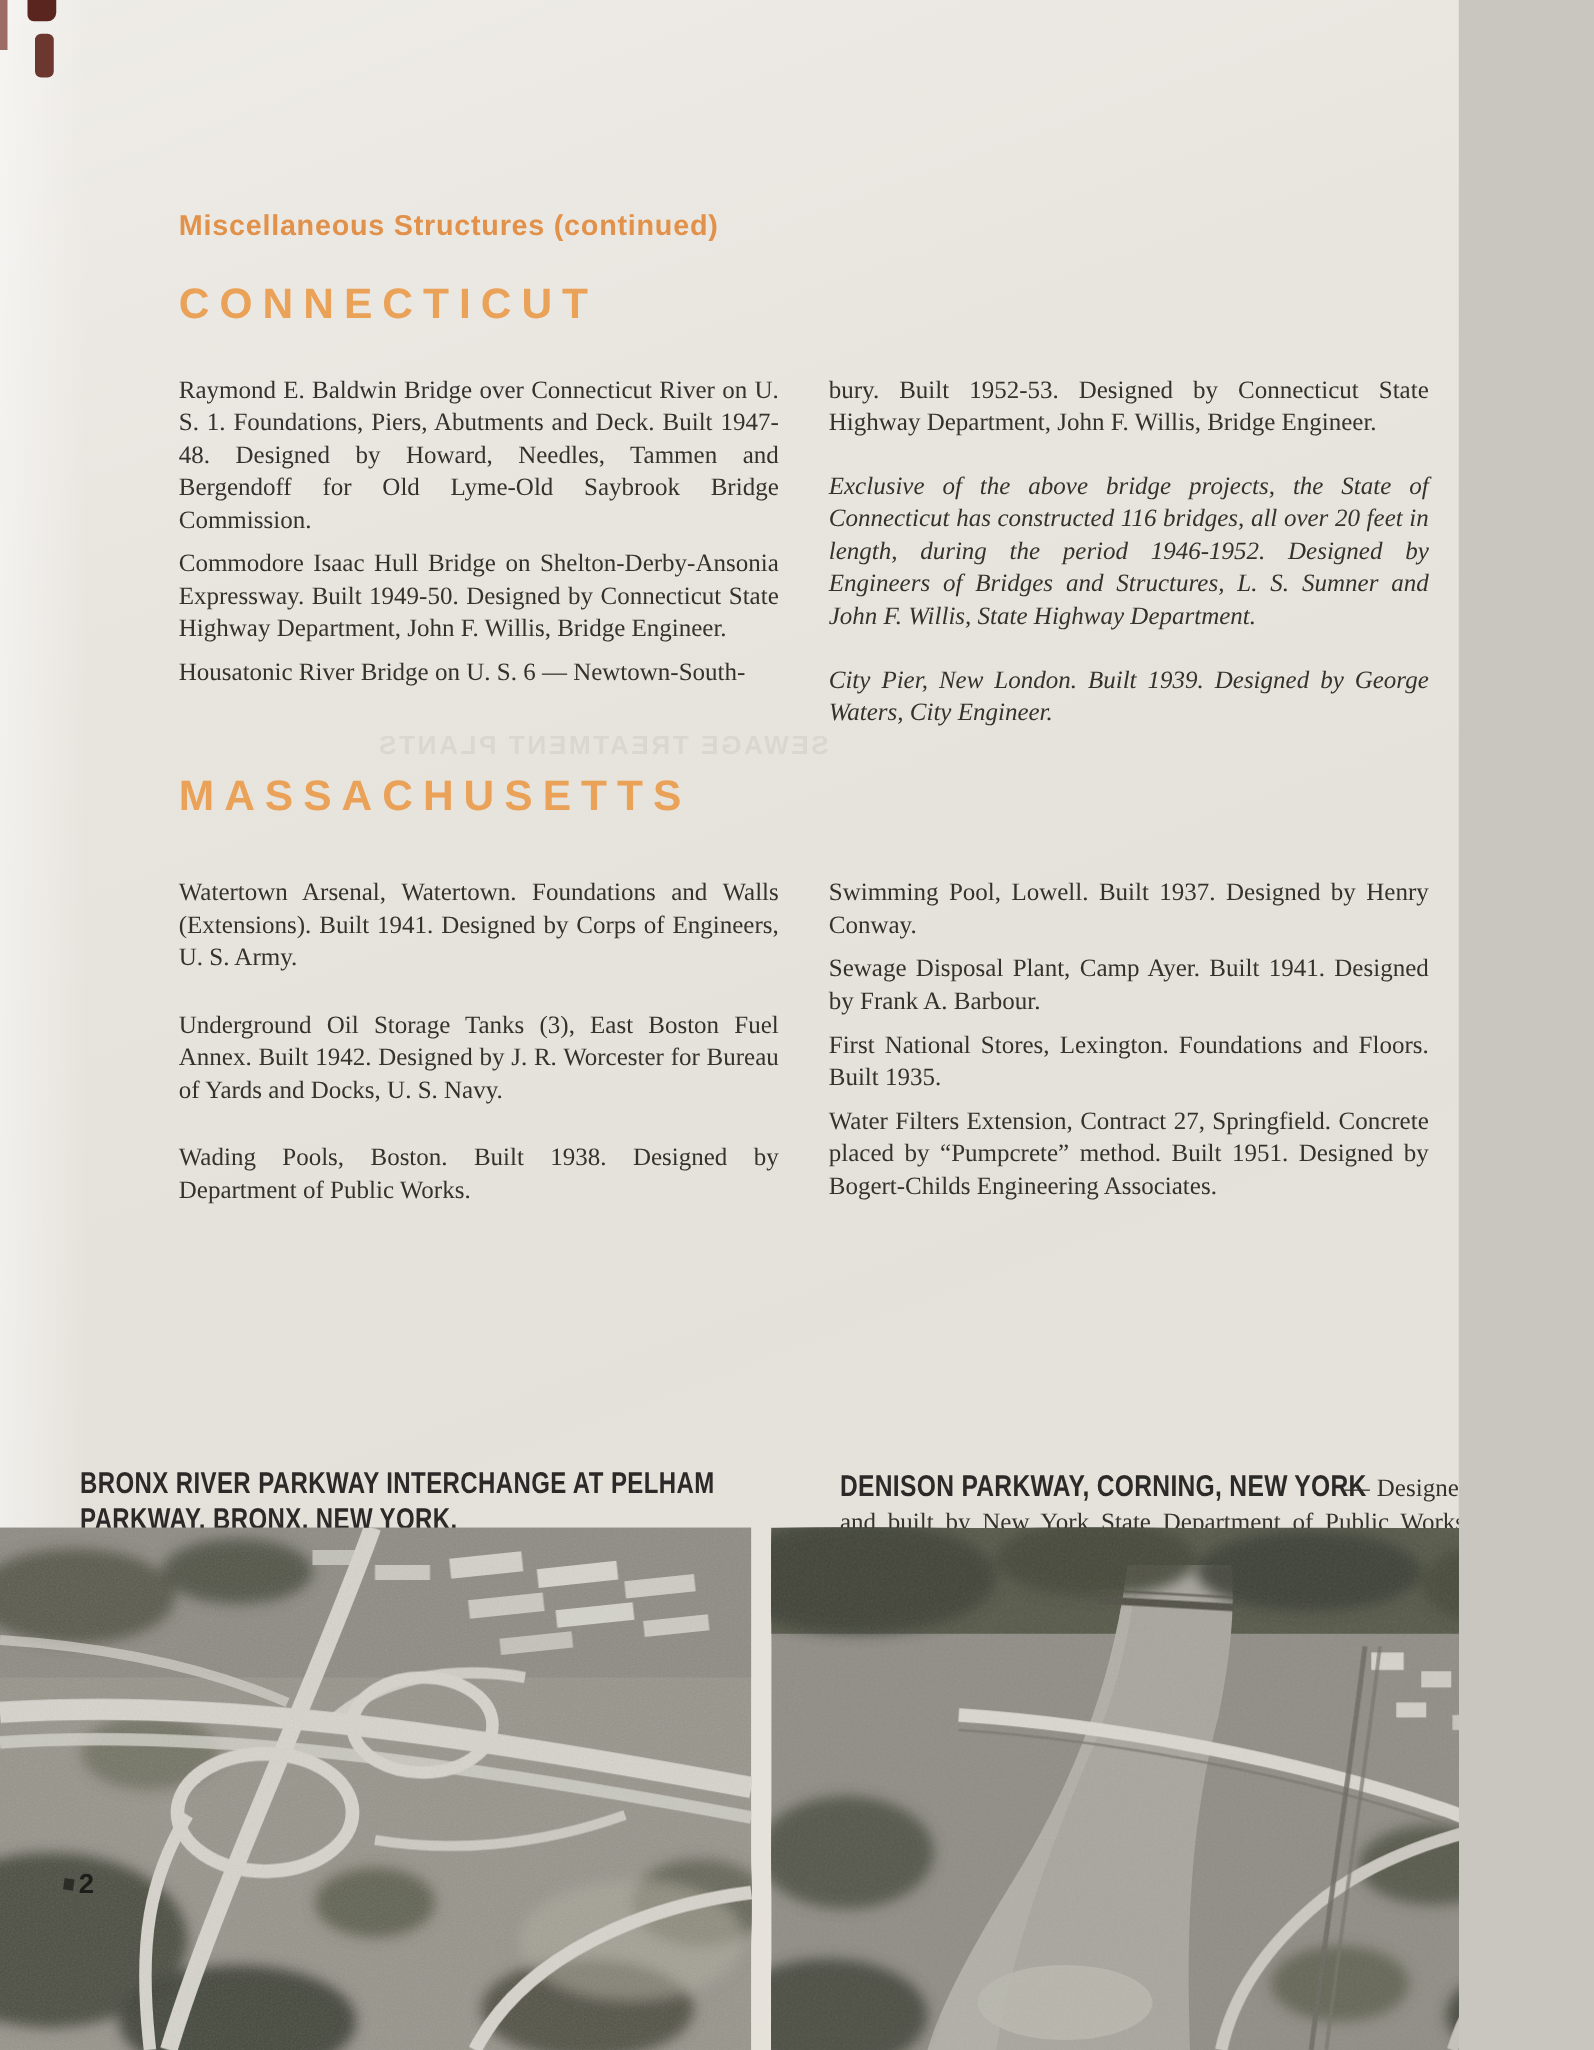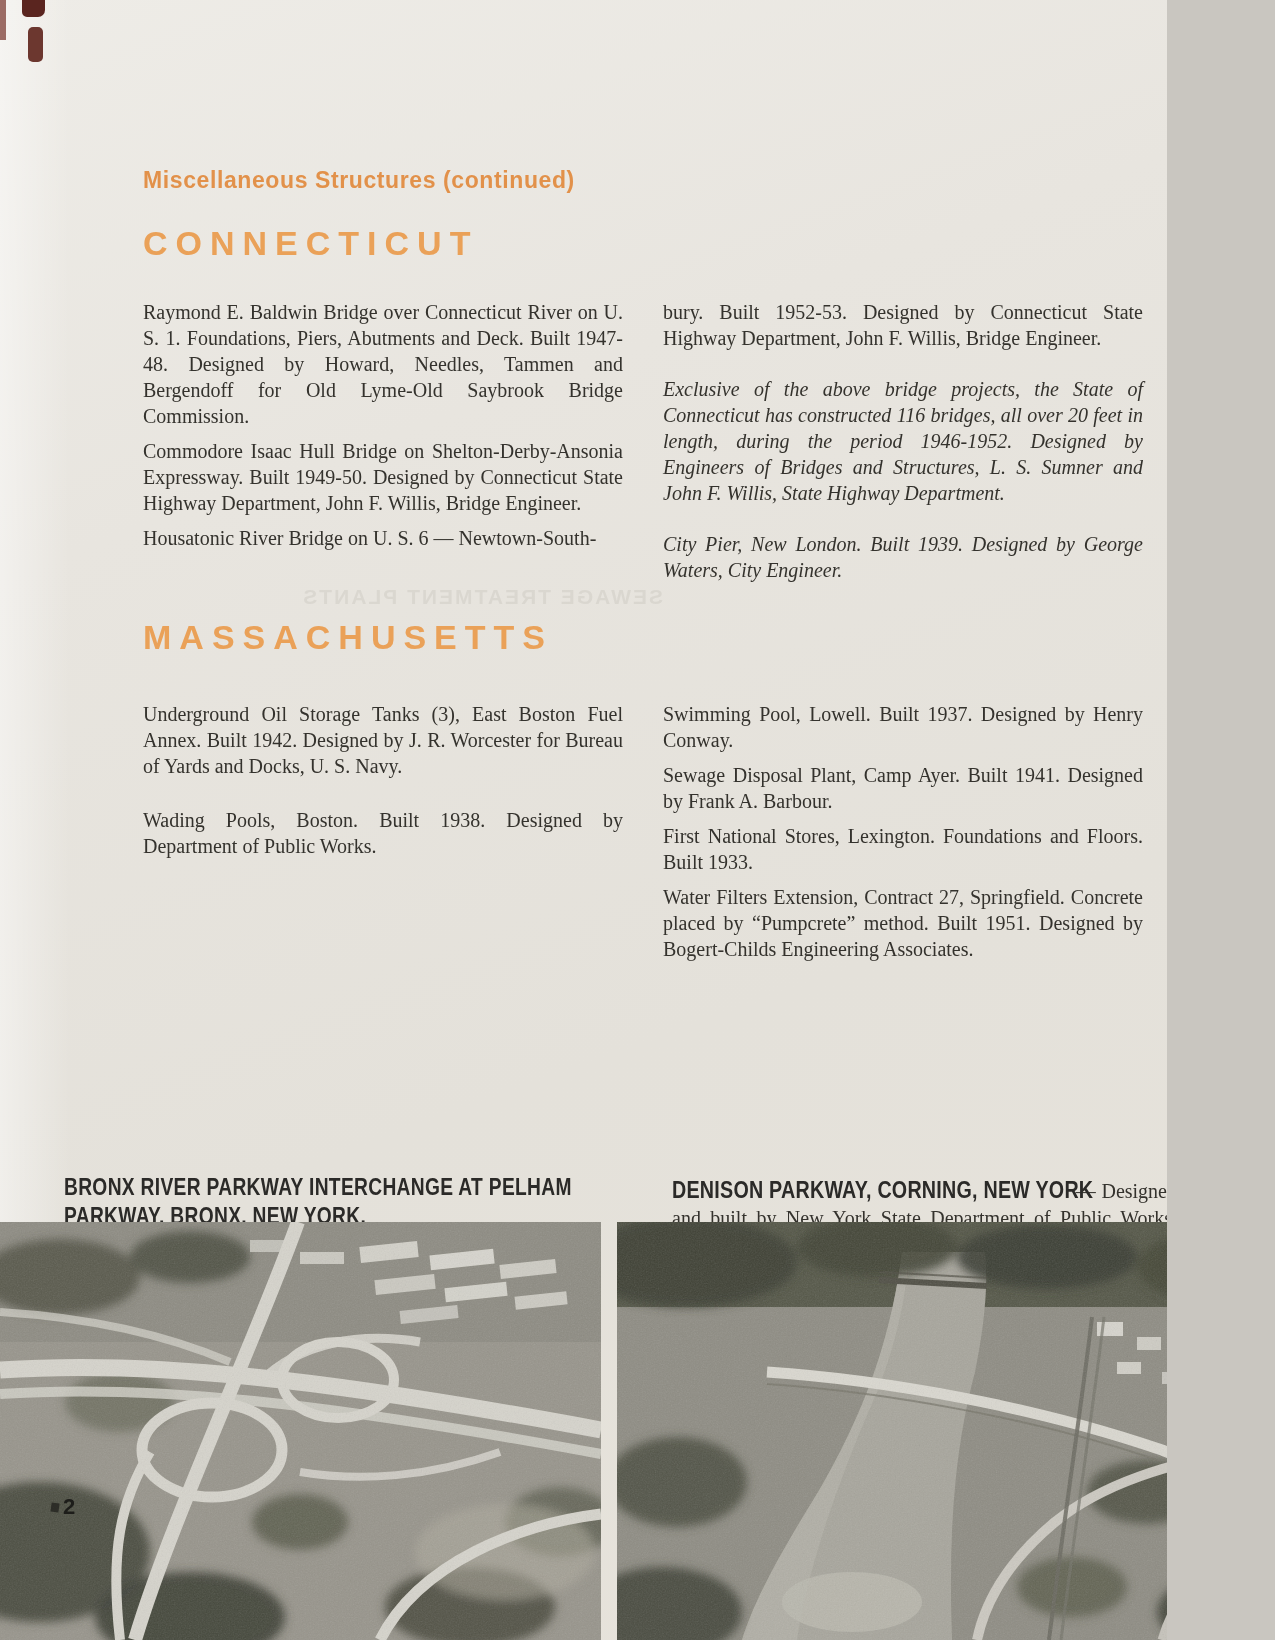"Watertown Arsenal, Watertown." p { html: none -> <p>Watertown Arsenal, Watertown. Foundations and Walls (Extensions). Built 1941. Designed by Corps of Engineers, U. S. Army.</p> }
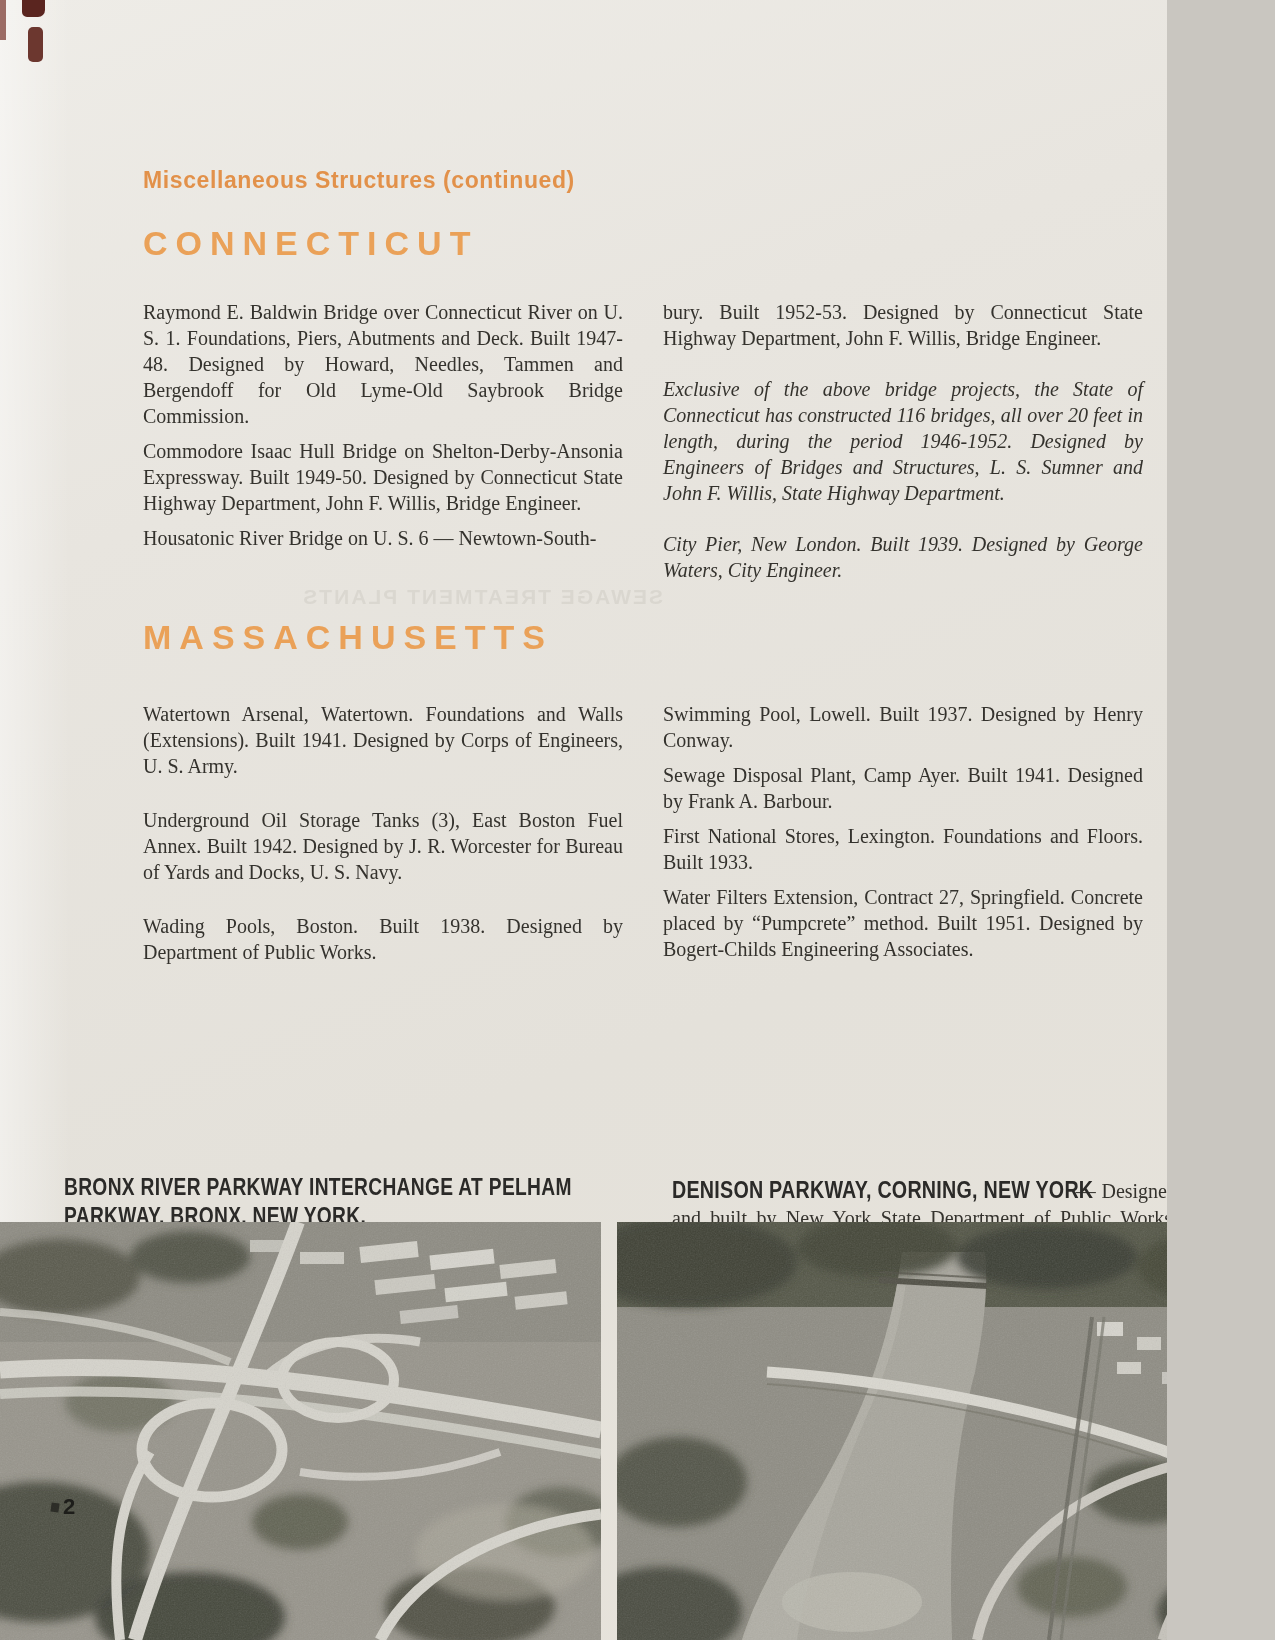"First National Stores, Lexington." p { text: 1933 -> 1935 }
